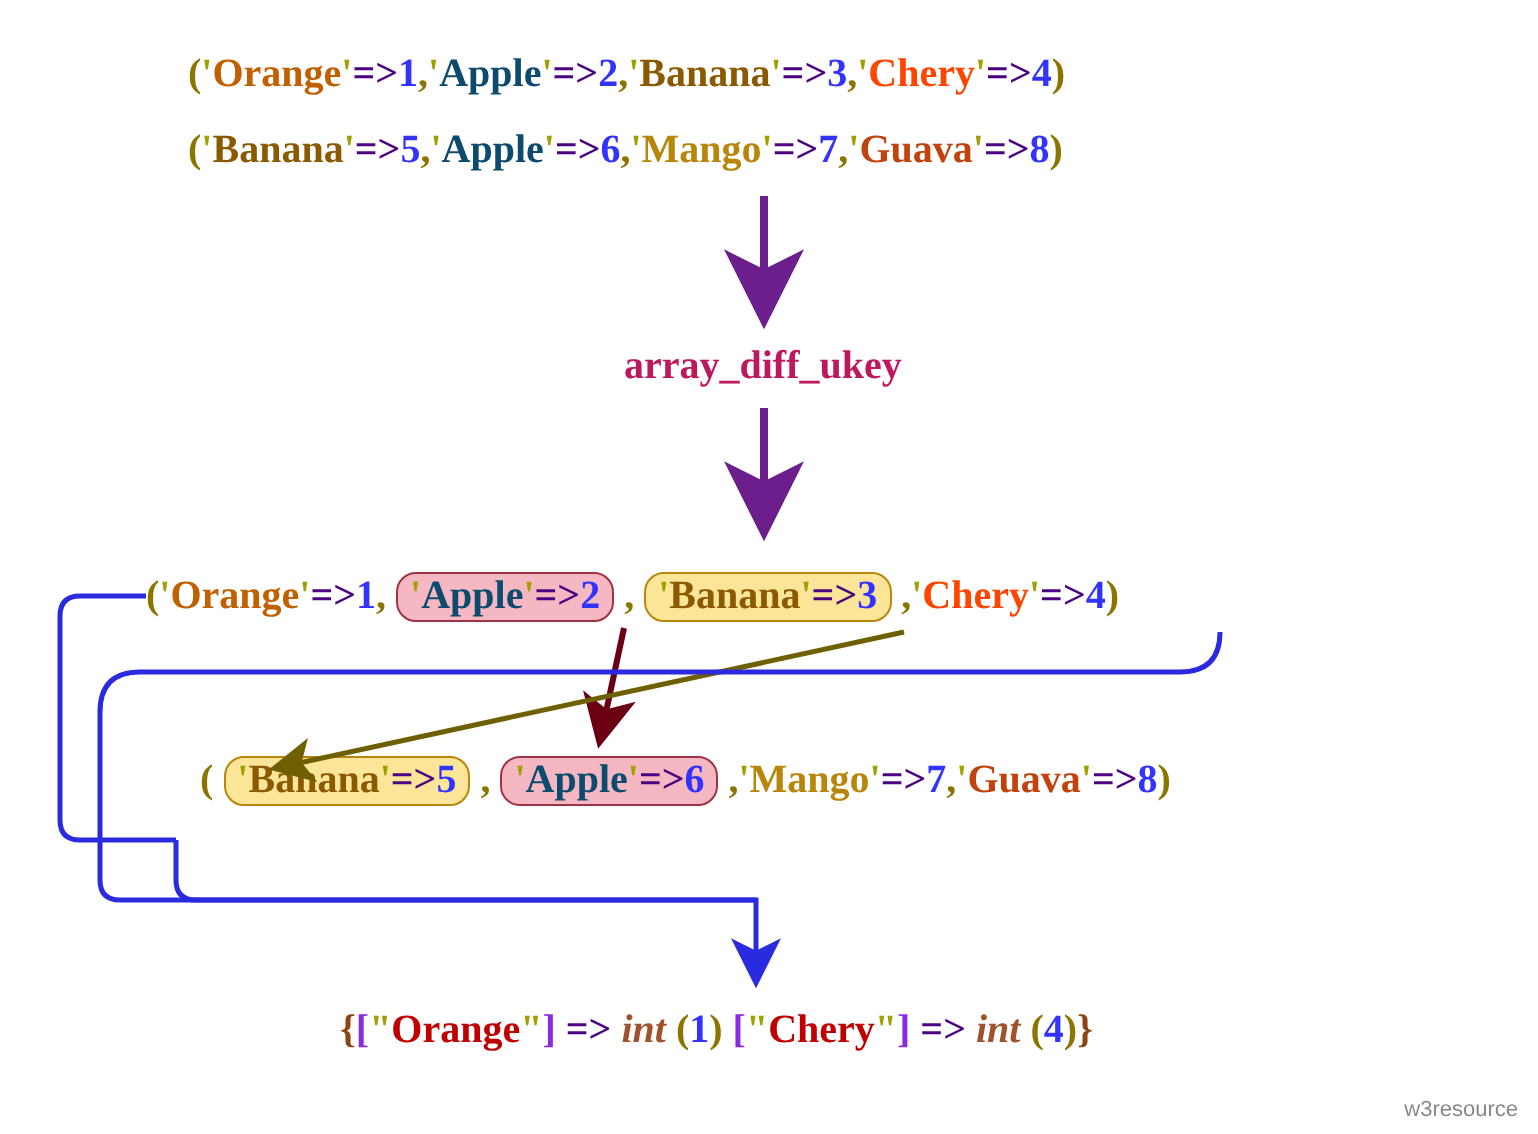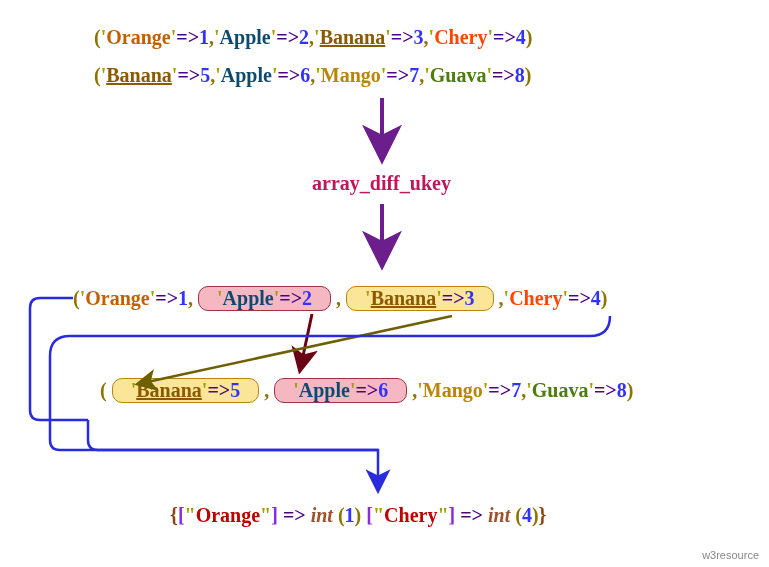"Banana" .key-banana-label { text-decoration: underline -> none }
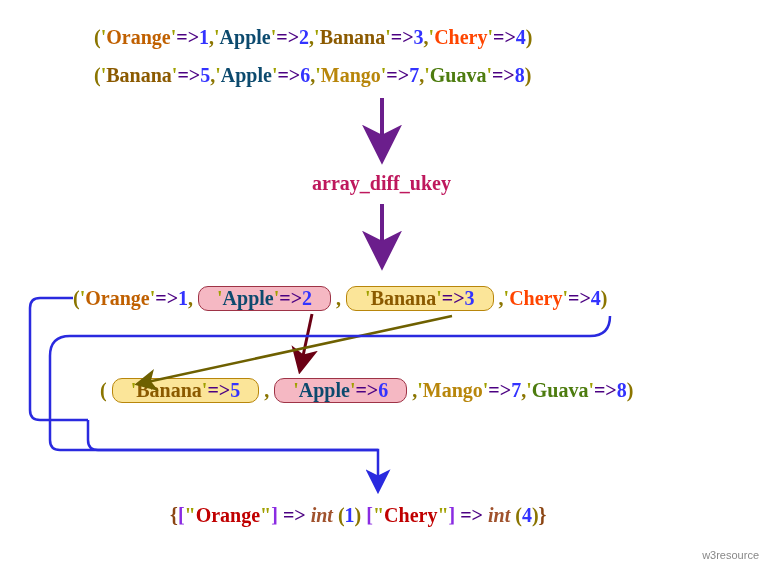"Guava" .key-guava-label { color: #4d7c0f -> #c2410c }
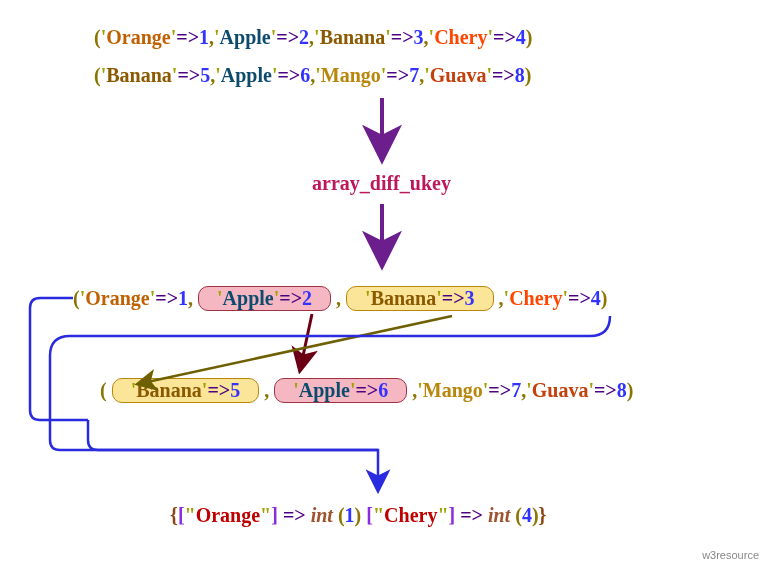"'Apple'=>2" .pill { padding: 0 18px -> 0 6px }
